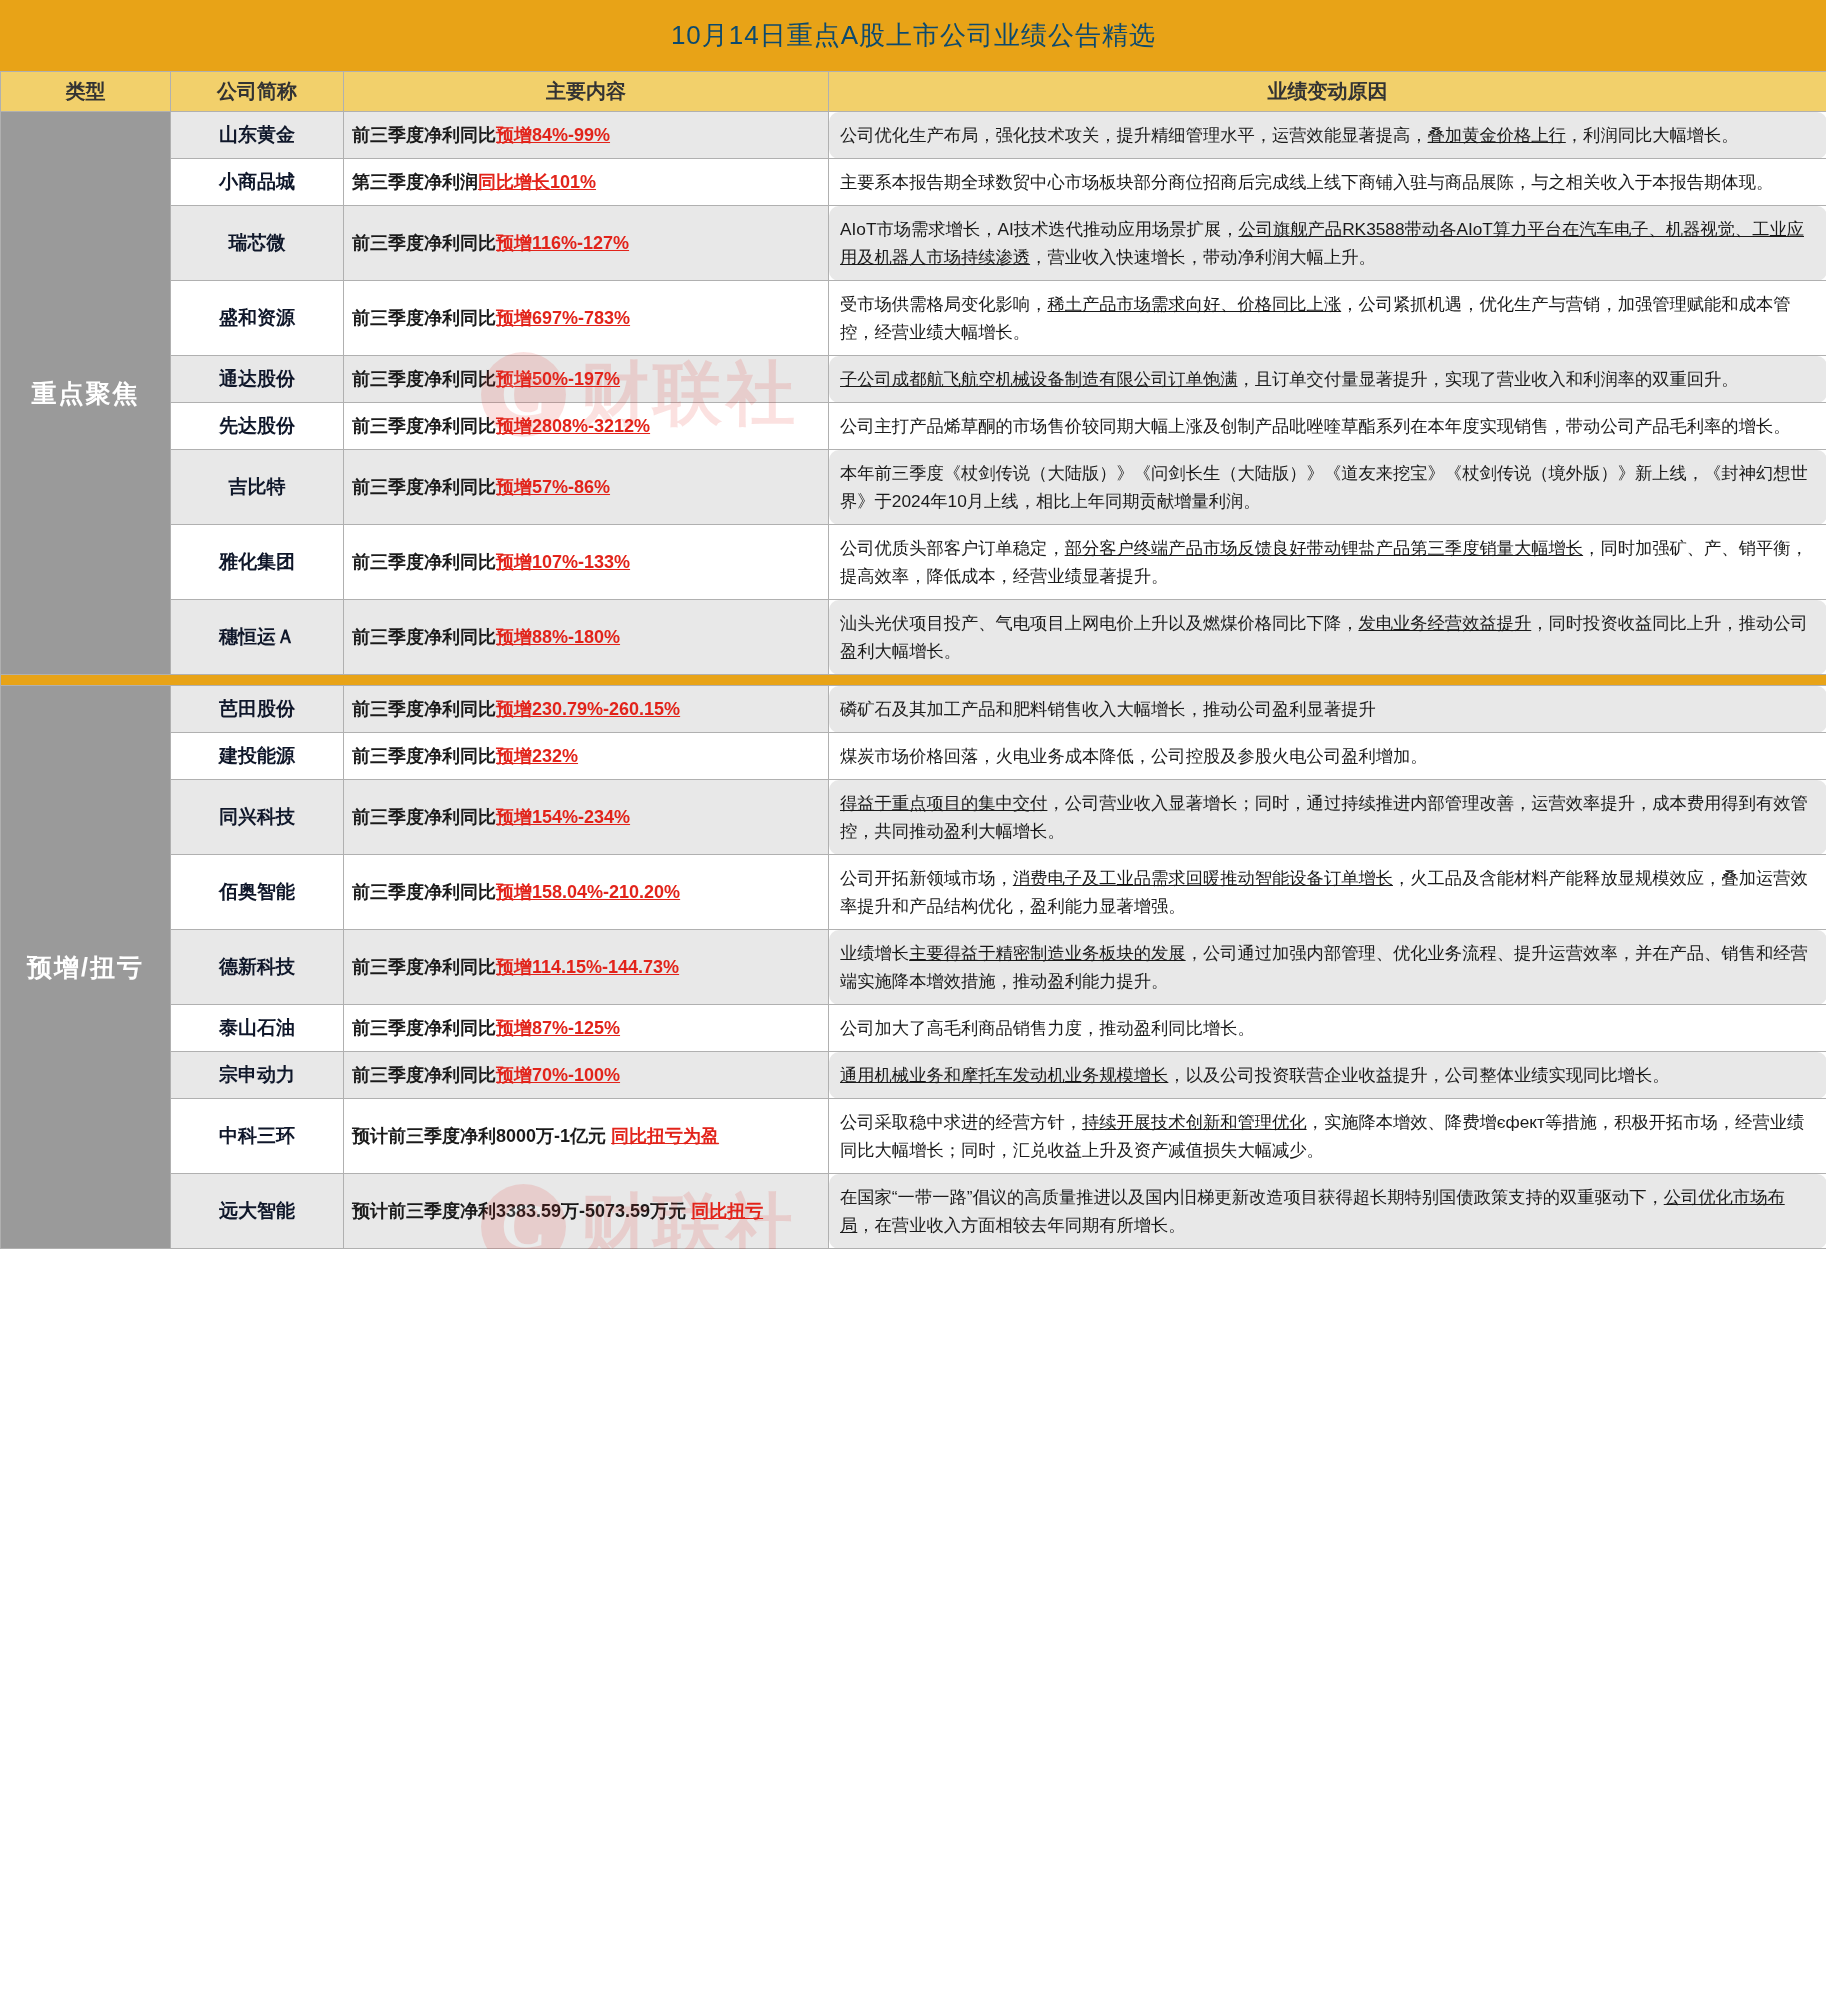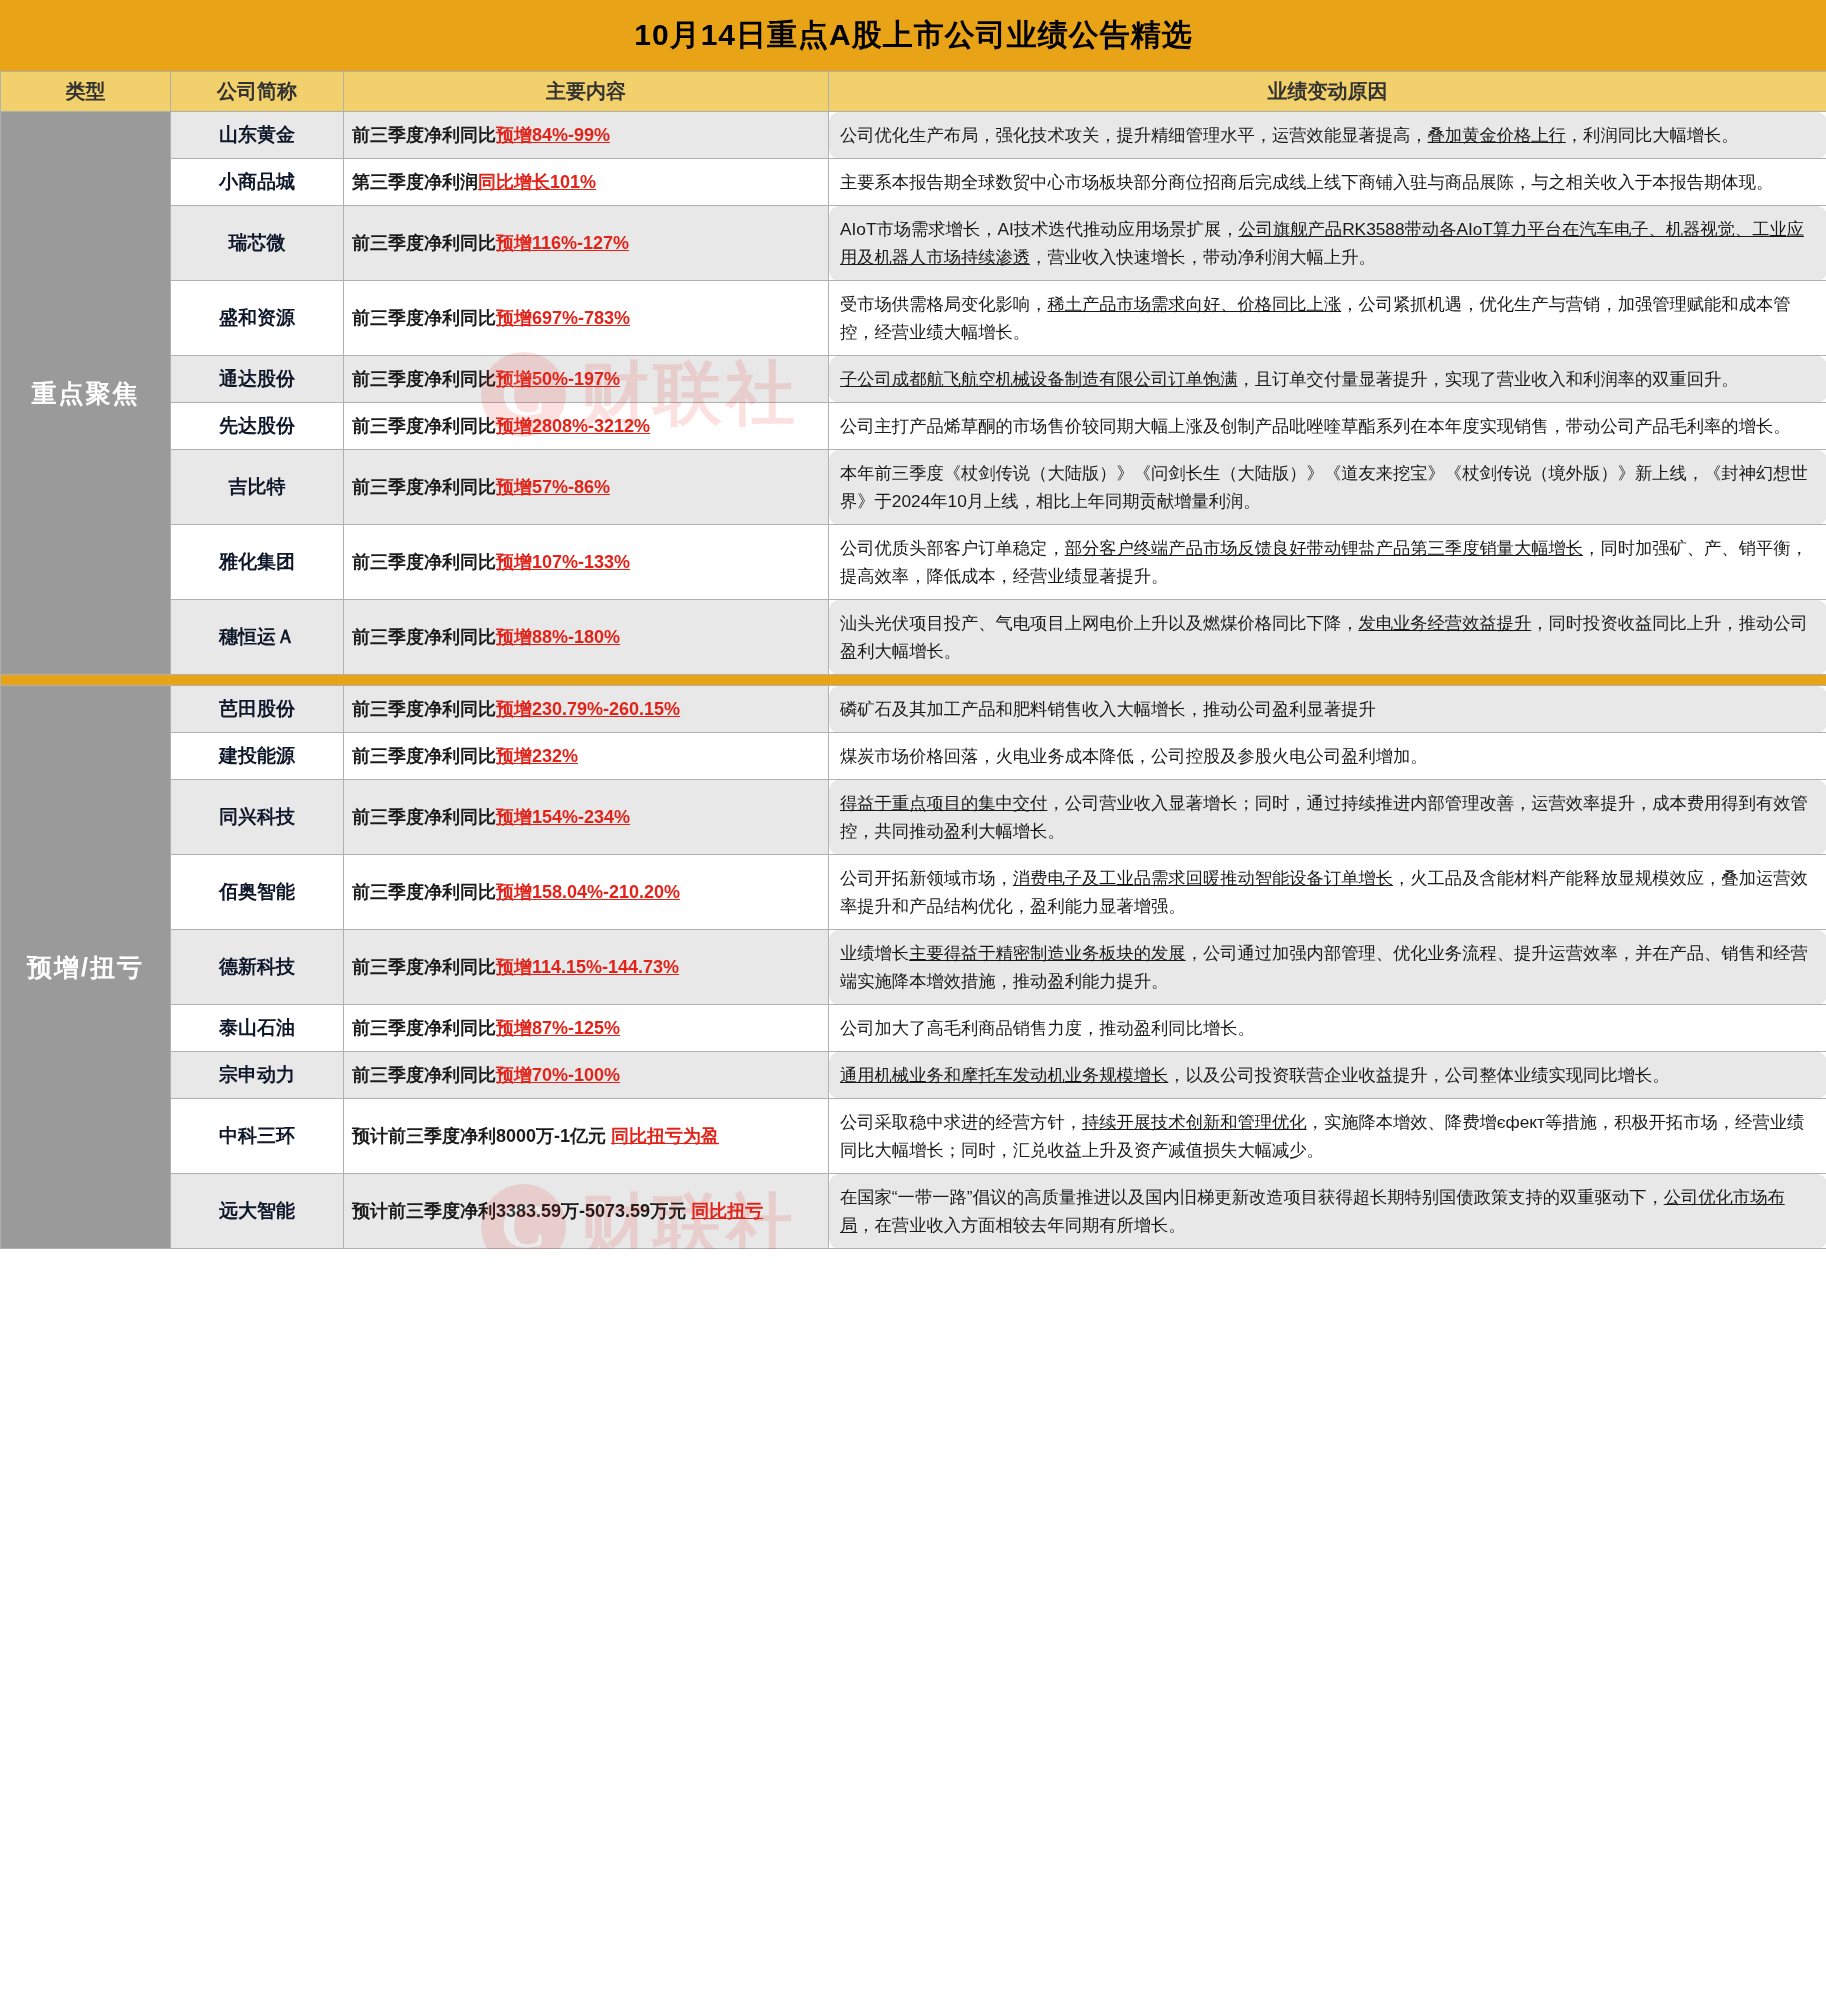"10月14日重点A股上市公司业绩公告精选" .title-bar .title-text { color: #000000 -> #0c4a6e; font-size: 30px -> 26px; font-weight: bold -> normal }
